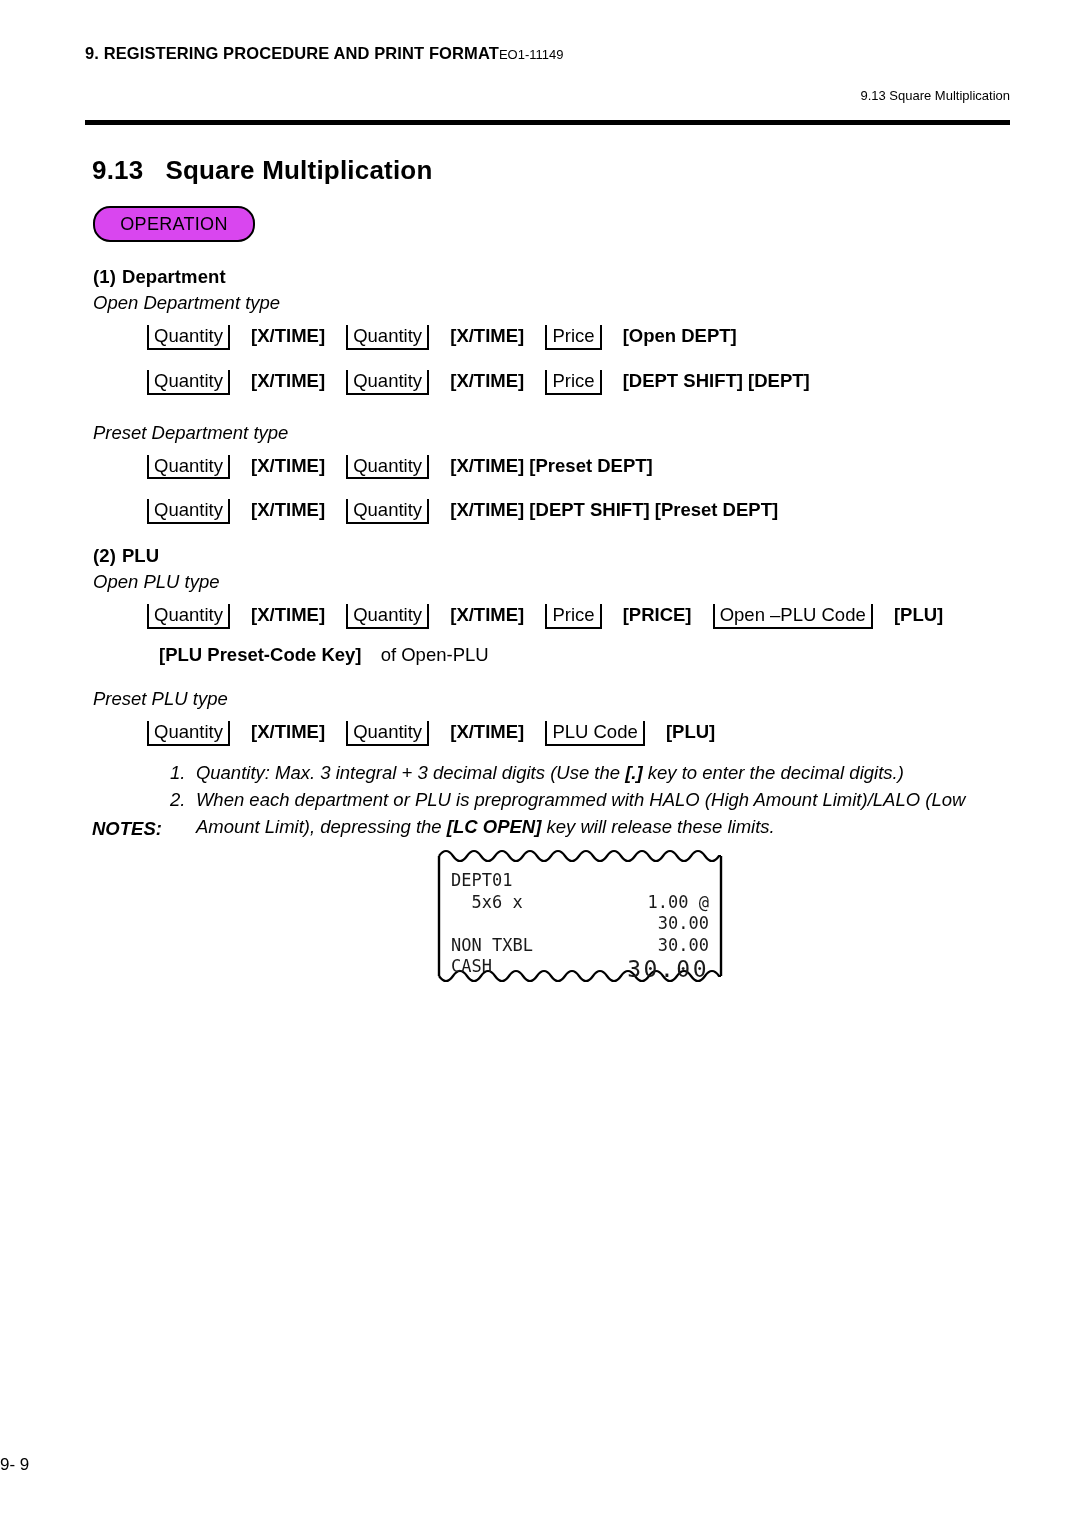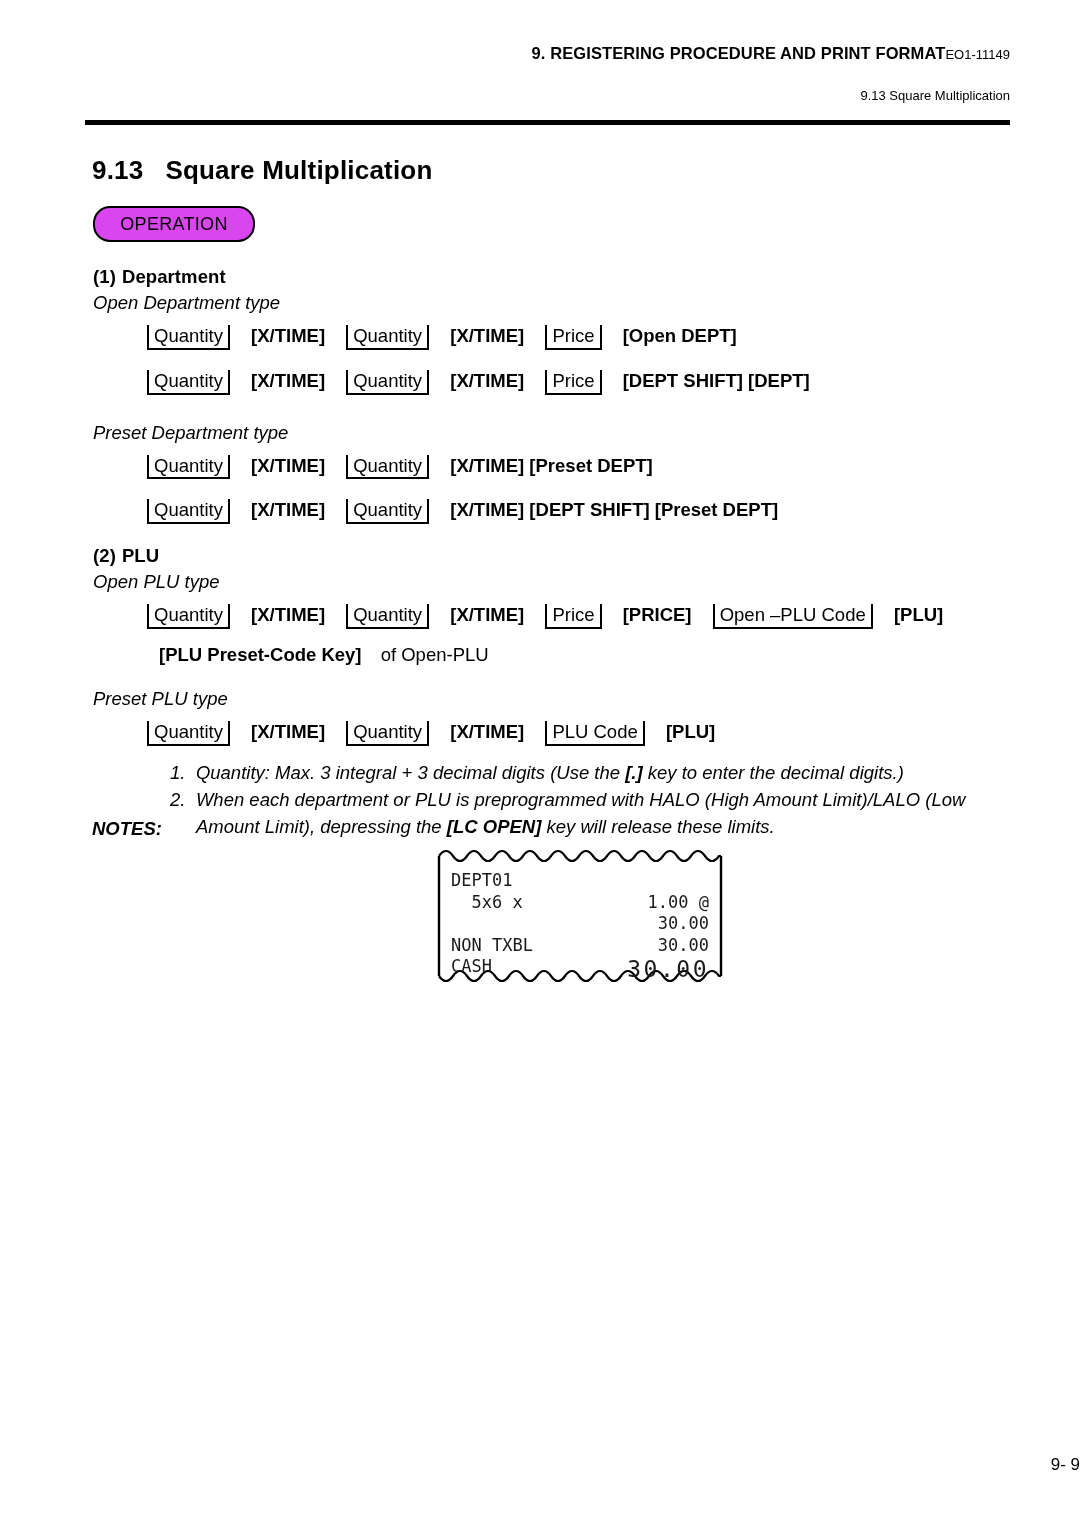"9. REGISTERING PROCEDURE AND PRINT" .hdr-row { justify-content: flex-end -> flex-start }
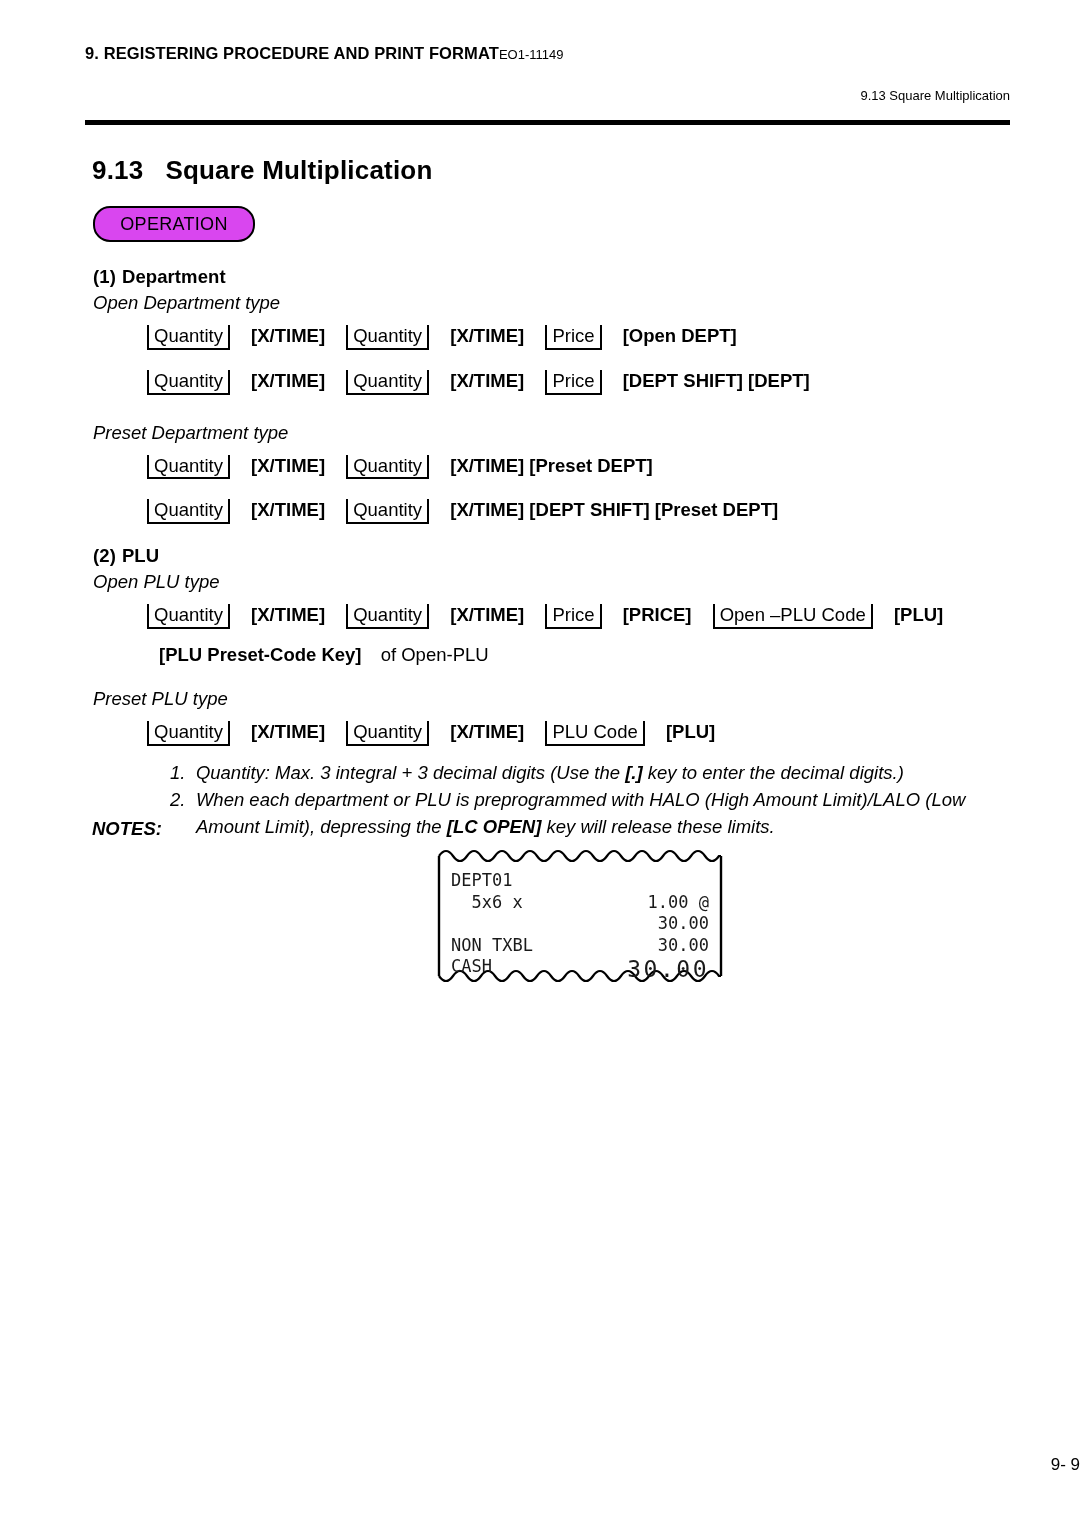"9- 9" .footer { text-align: right -> left }
